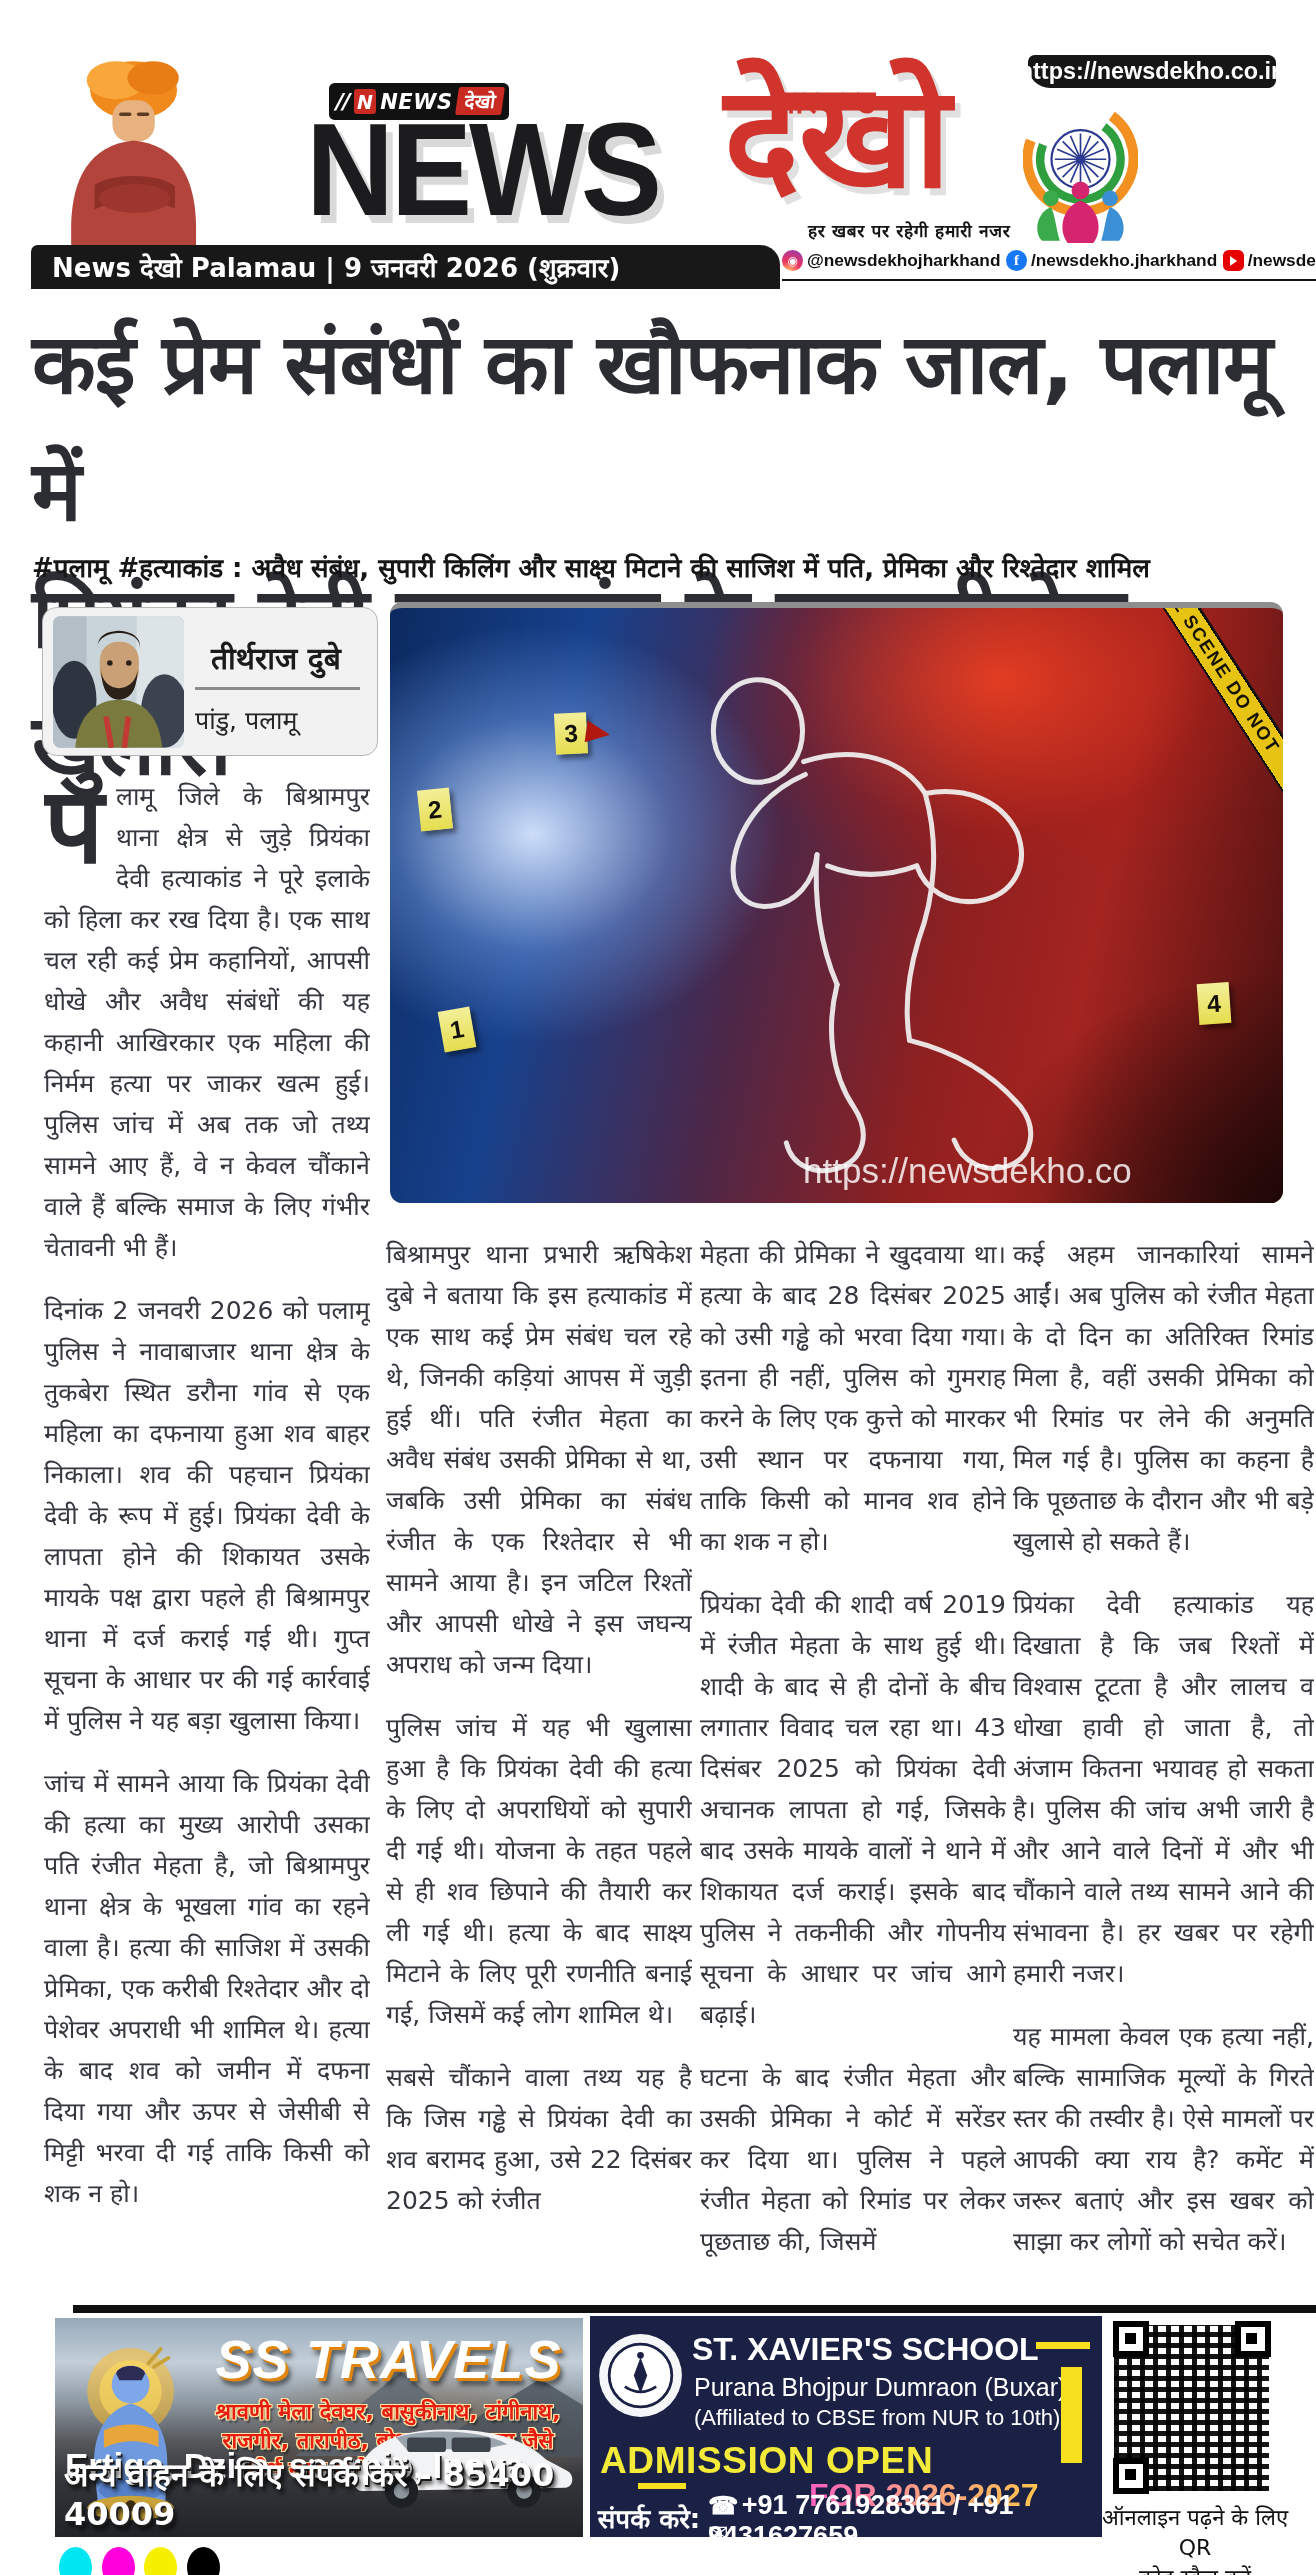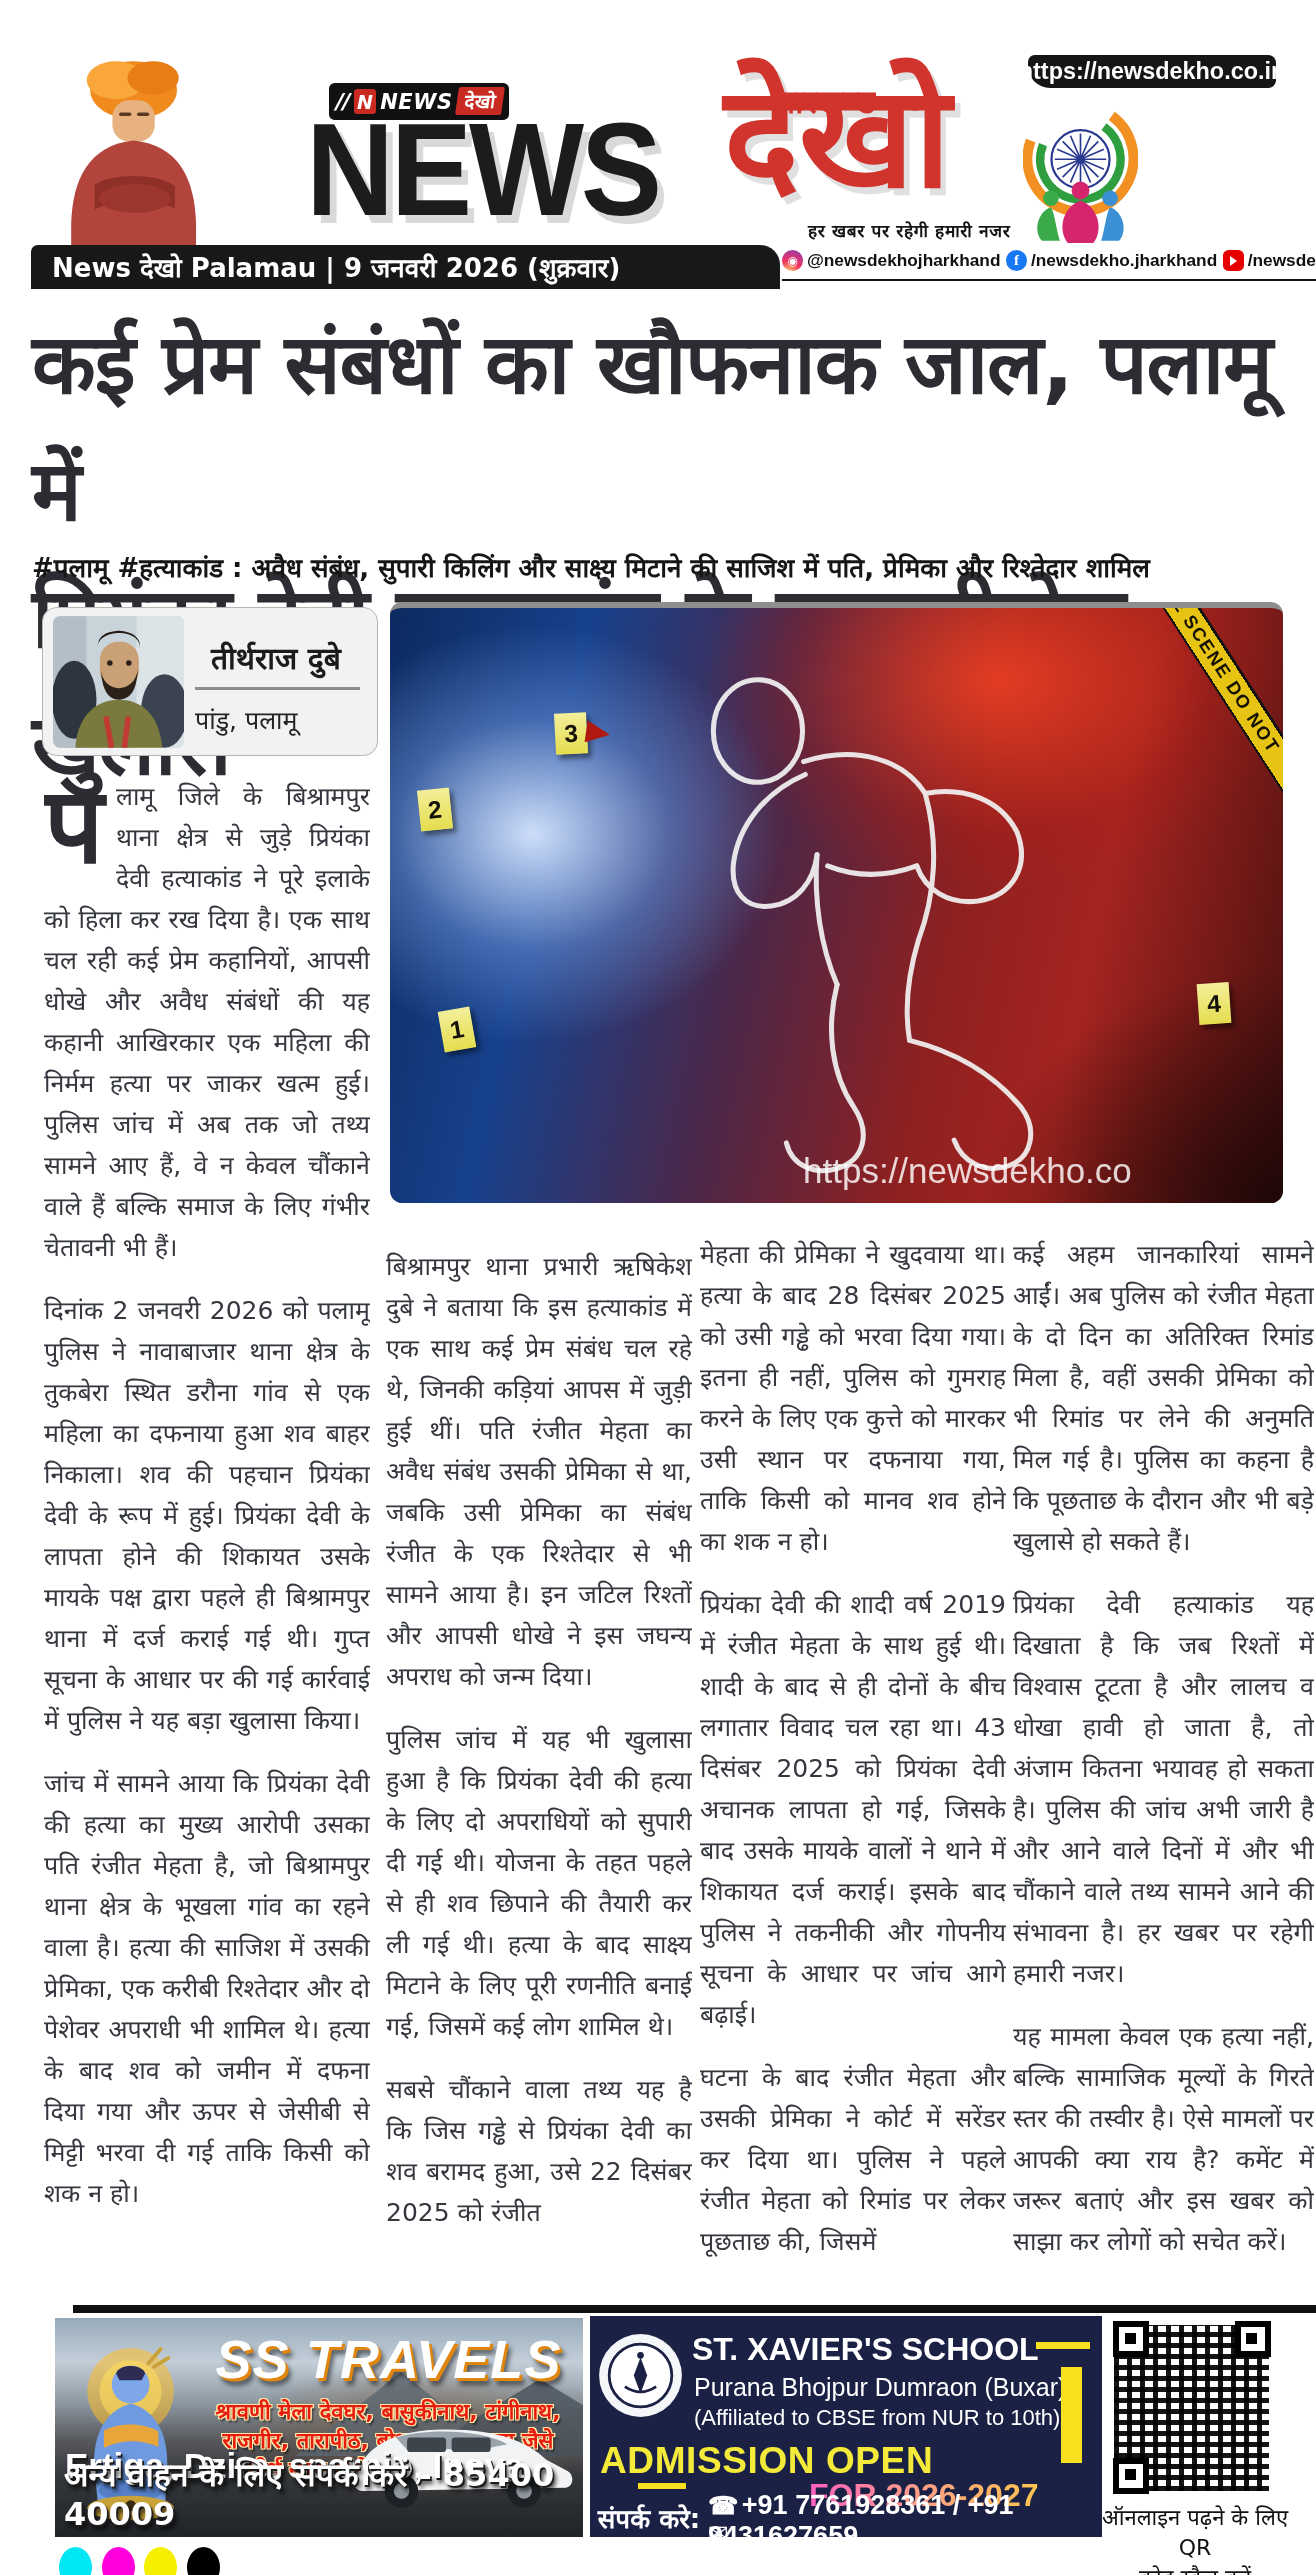"बिश्रामपुर थाना प्रभारी ऋषिकेश दुबे" .col-2 { margin-top: 12px -> none }
